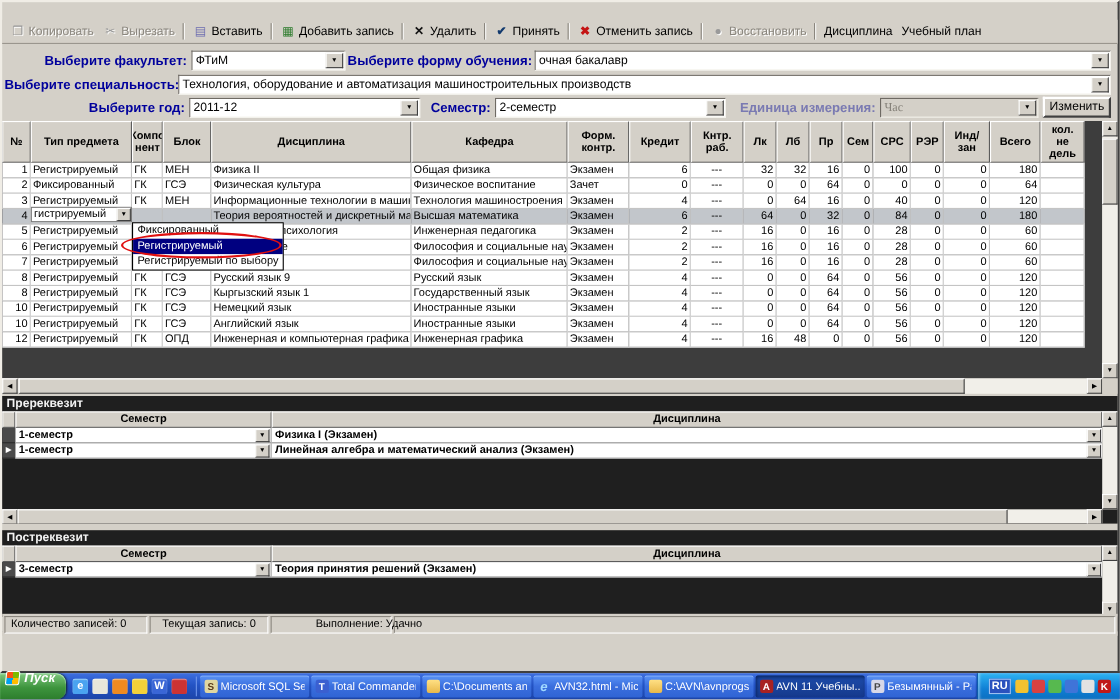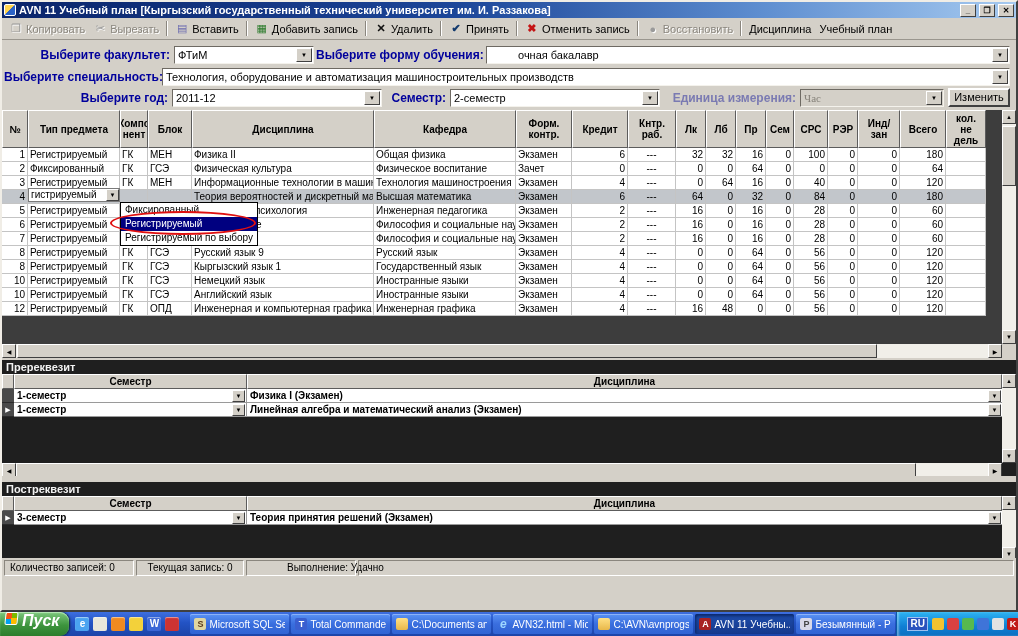"AVN 11 Учебный план [Кыргызский" div { html: <div> <span></span> <span>AVN 11 Учебный план [Кыргызский государственный технический университет им. И. Раззакова]</span> <span>_</span> <span>❐</span> <span>✕</span> </div> -> none }
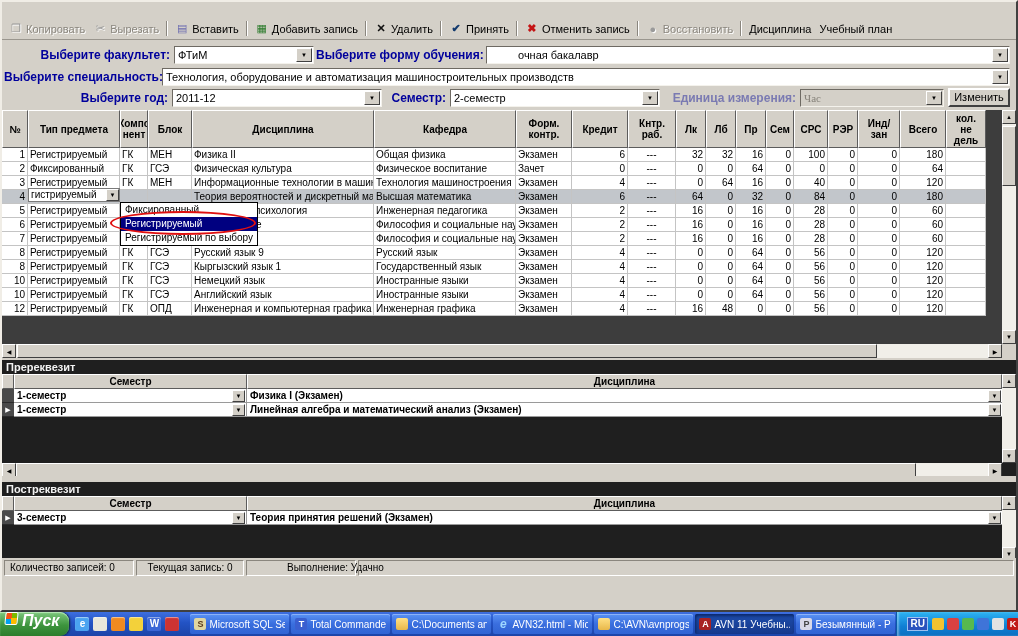"очная бакалавр" div.combo { padding-left: 28px -> none }
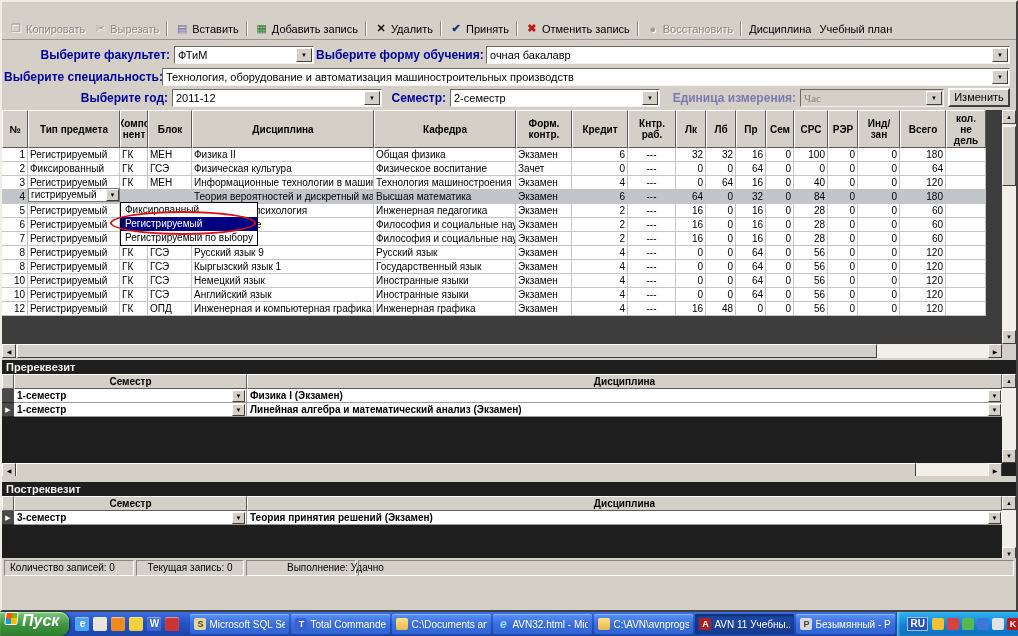"Пуск" #start-btn { align-items: none -> center; font-size: 16px -> 12px }
